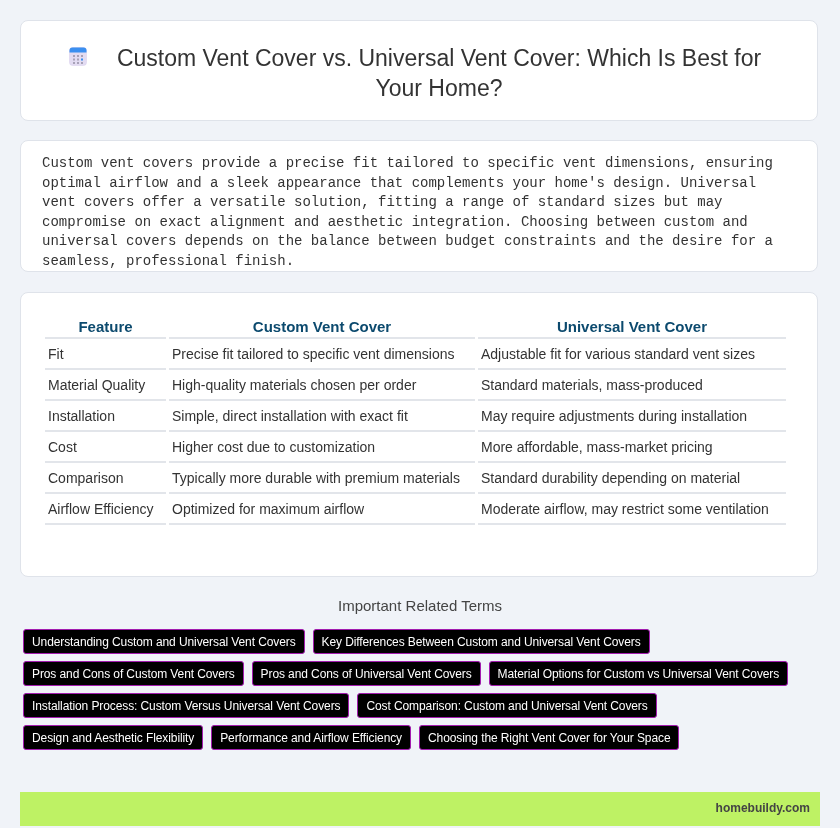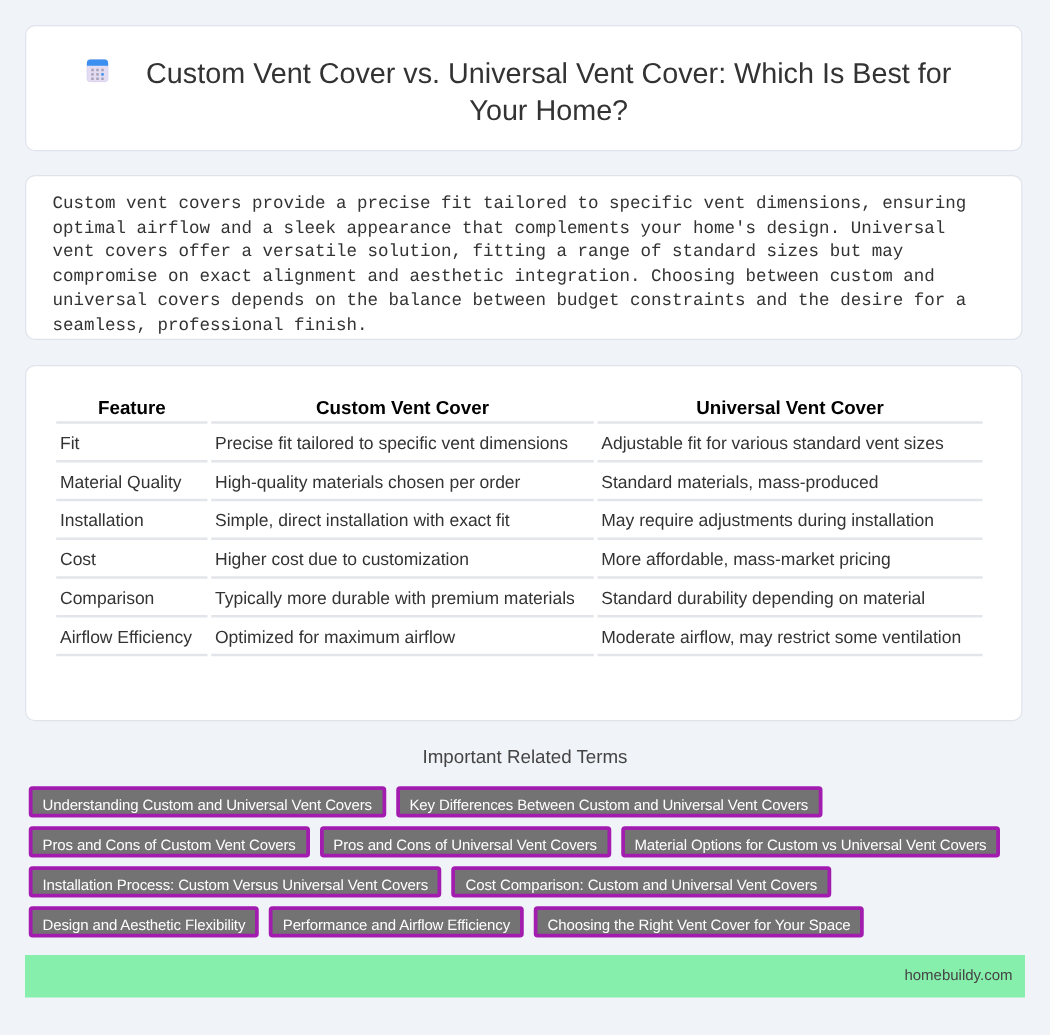"Feature" th { color: #000000 -> #0c4a6e }
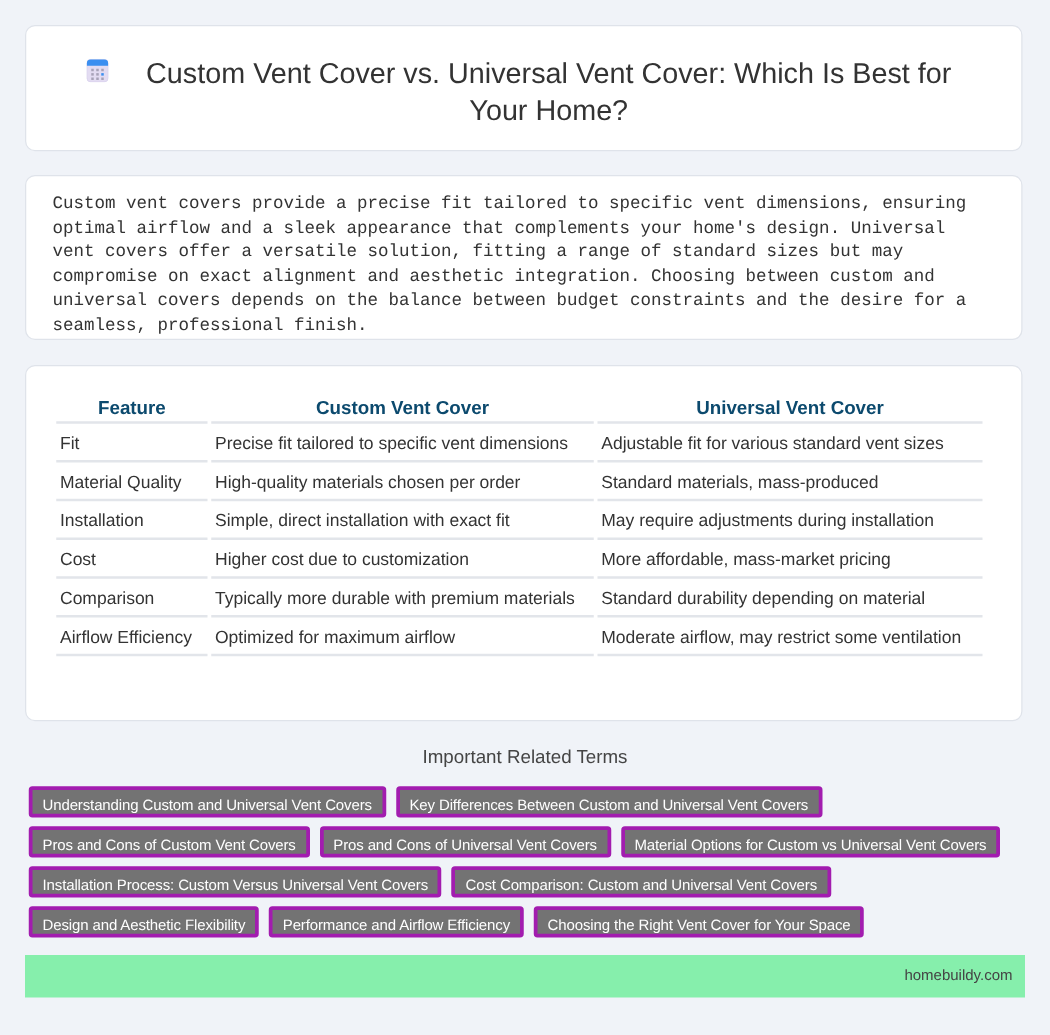"Understanding Custom and Universal Vent" .tag { background: #737373 -> #000000; border: 3px solid #a21caf -> 1px solid #a21caf }
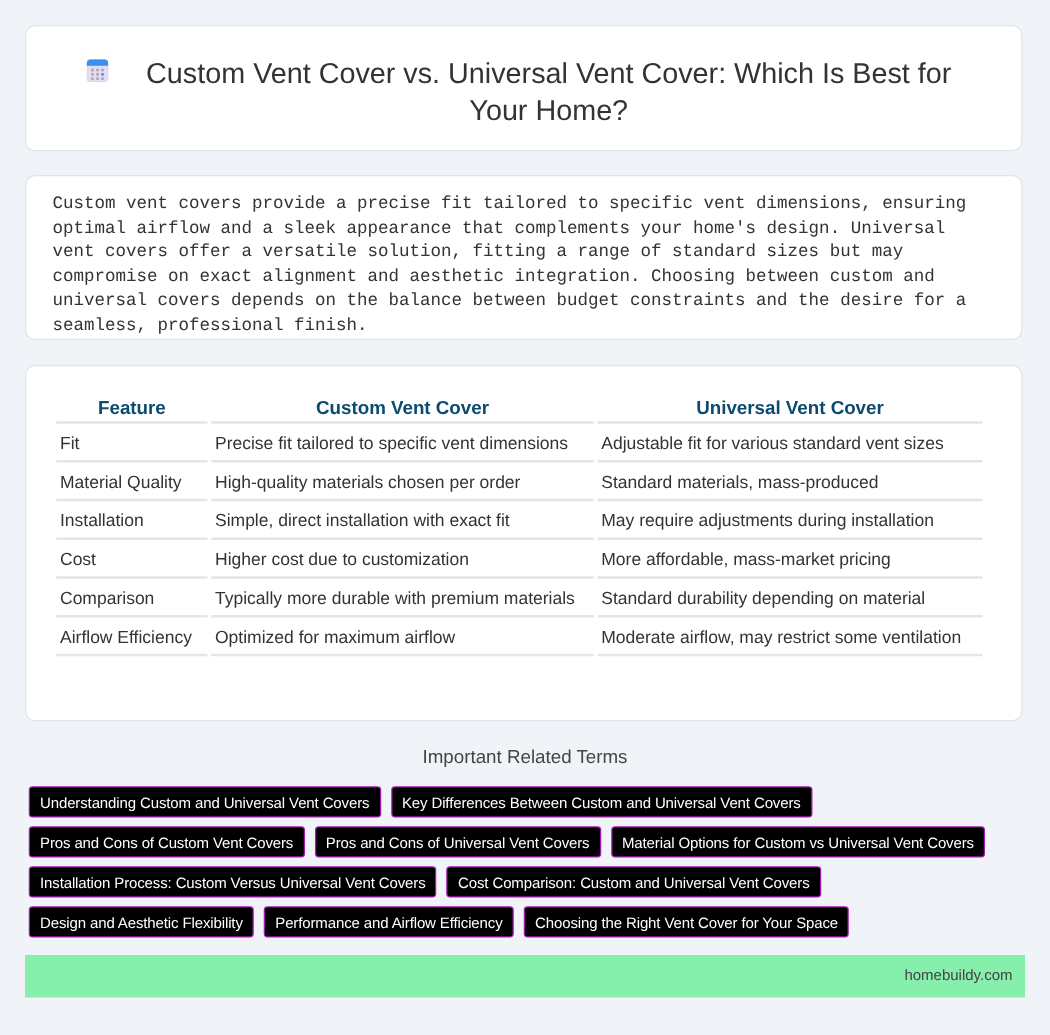"homebuildy.com" .footer { background: #86efac -> #bef264; font-weight: none -> bold; top: 764px -> 792px }
